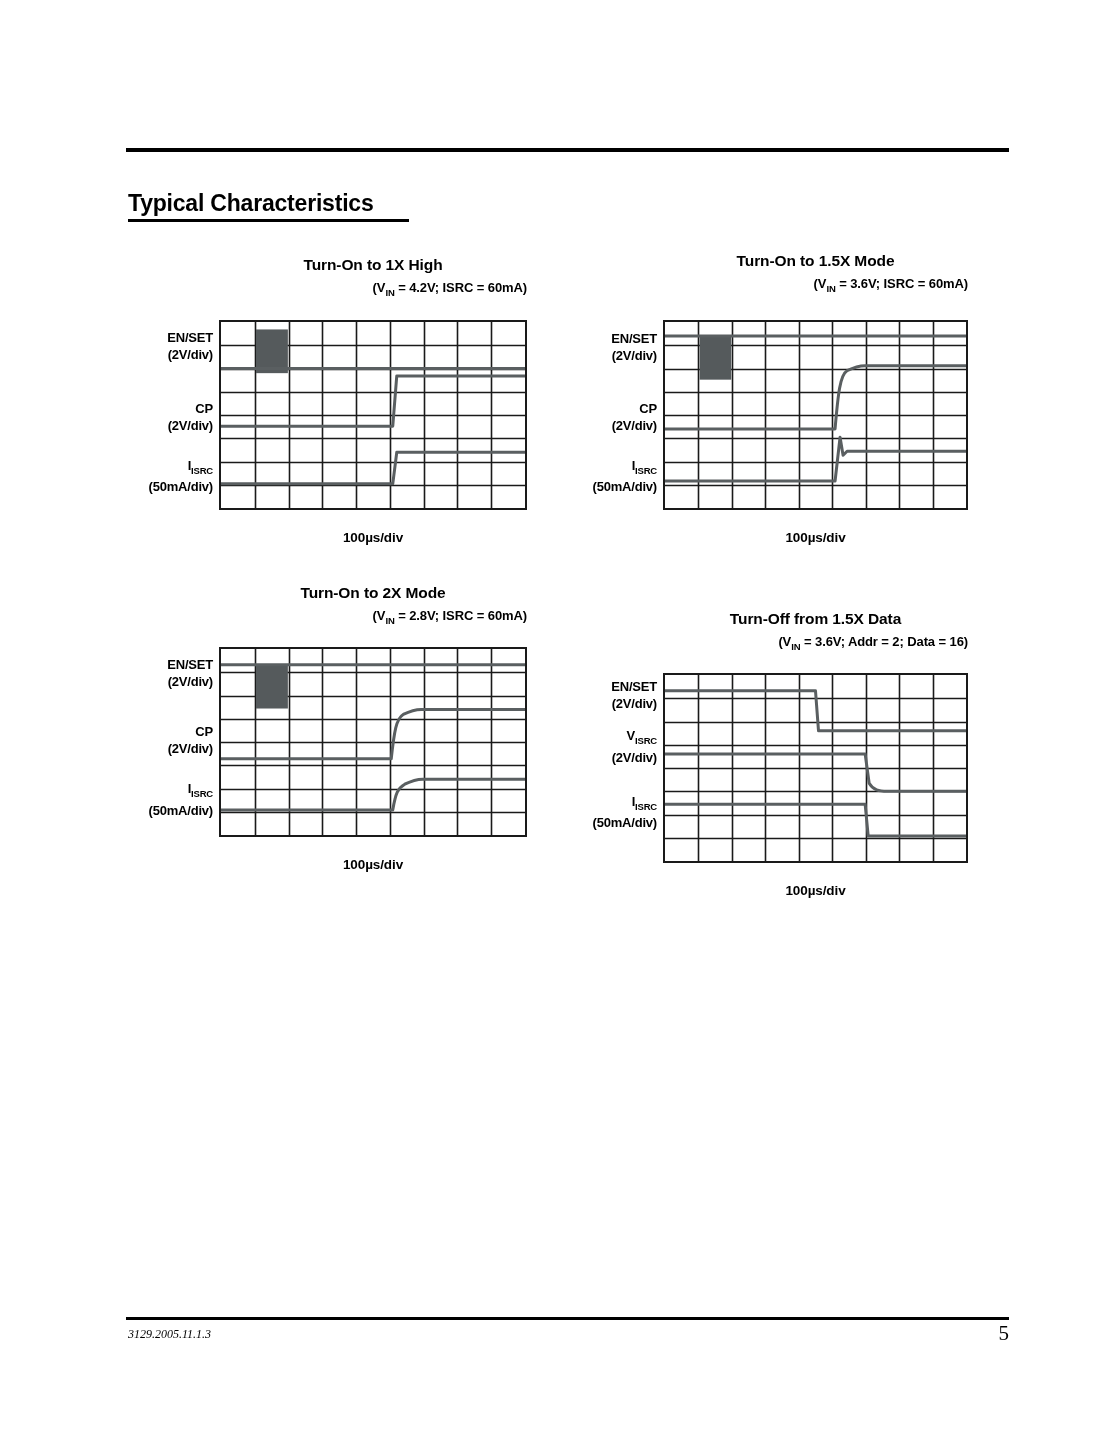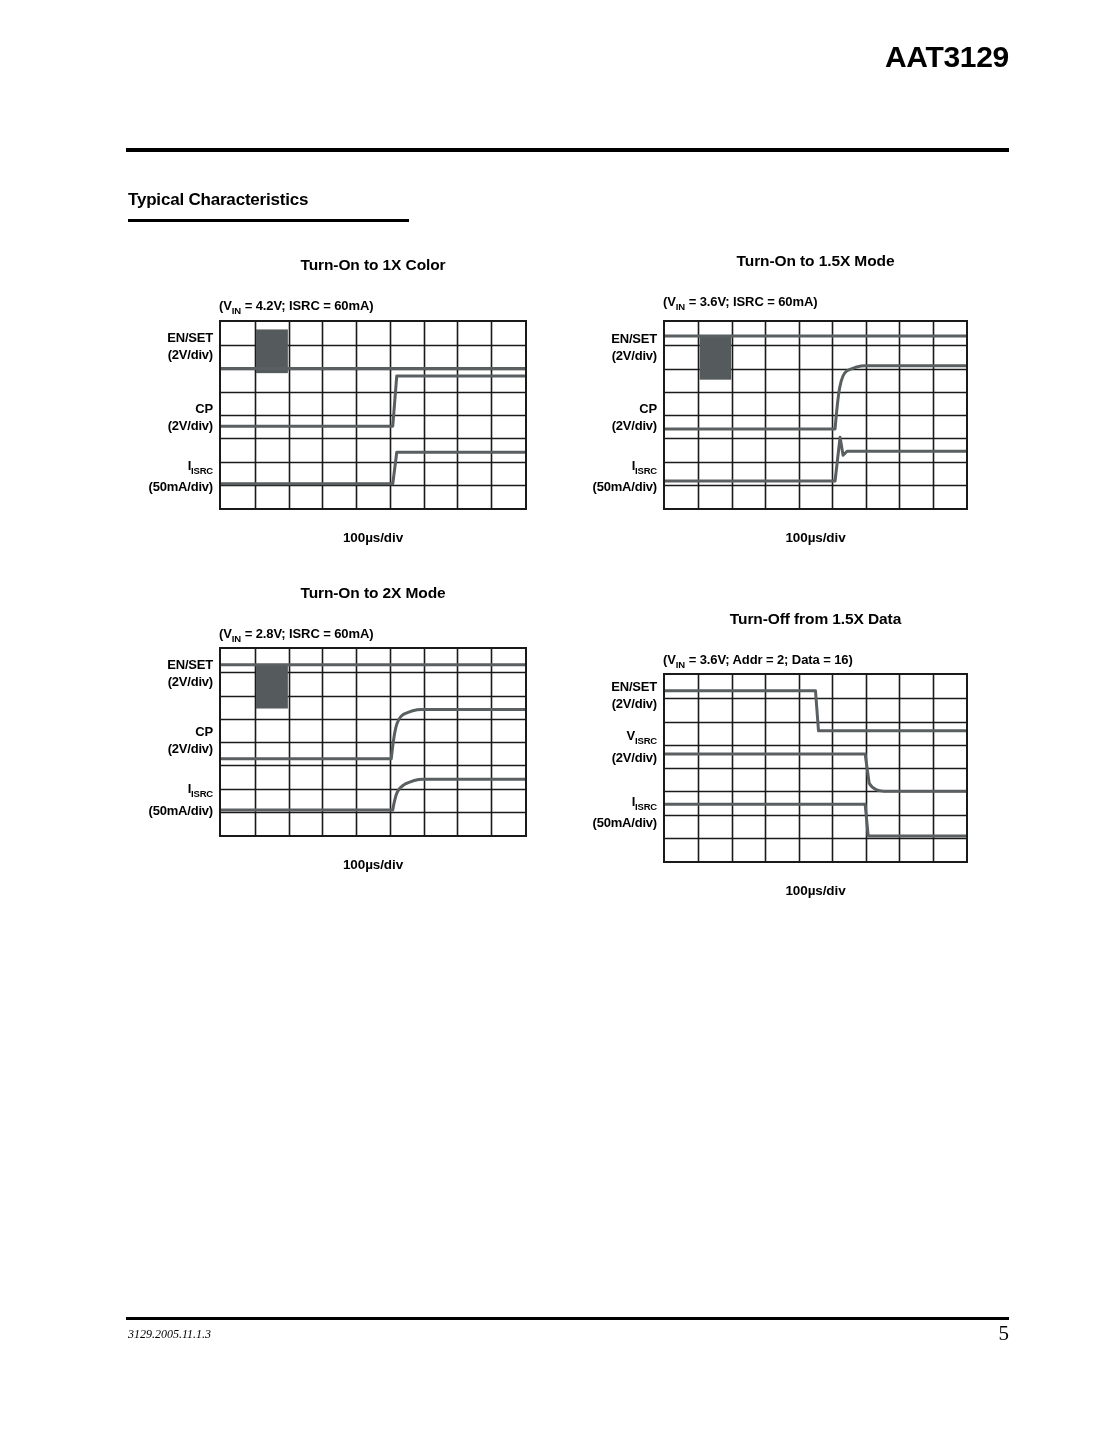"AAT3129" div.hdr-part { html: <div>AAT3129</div> -> none }
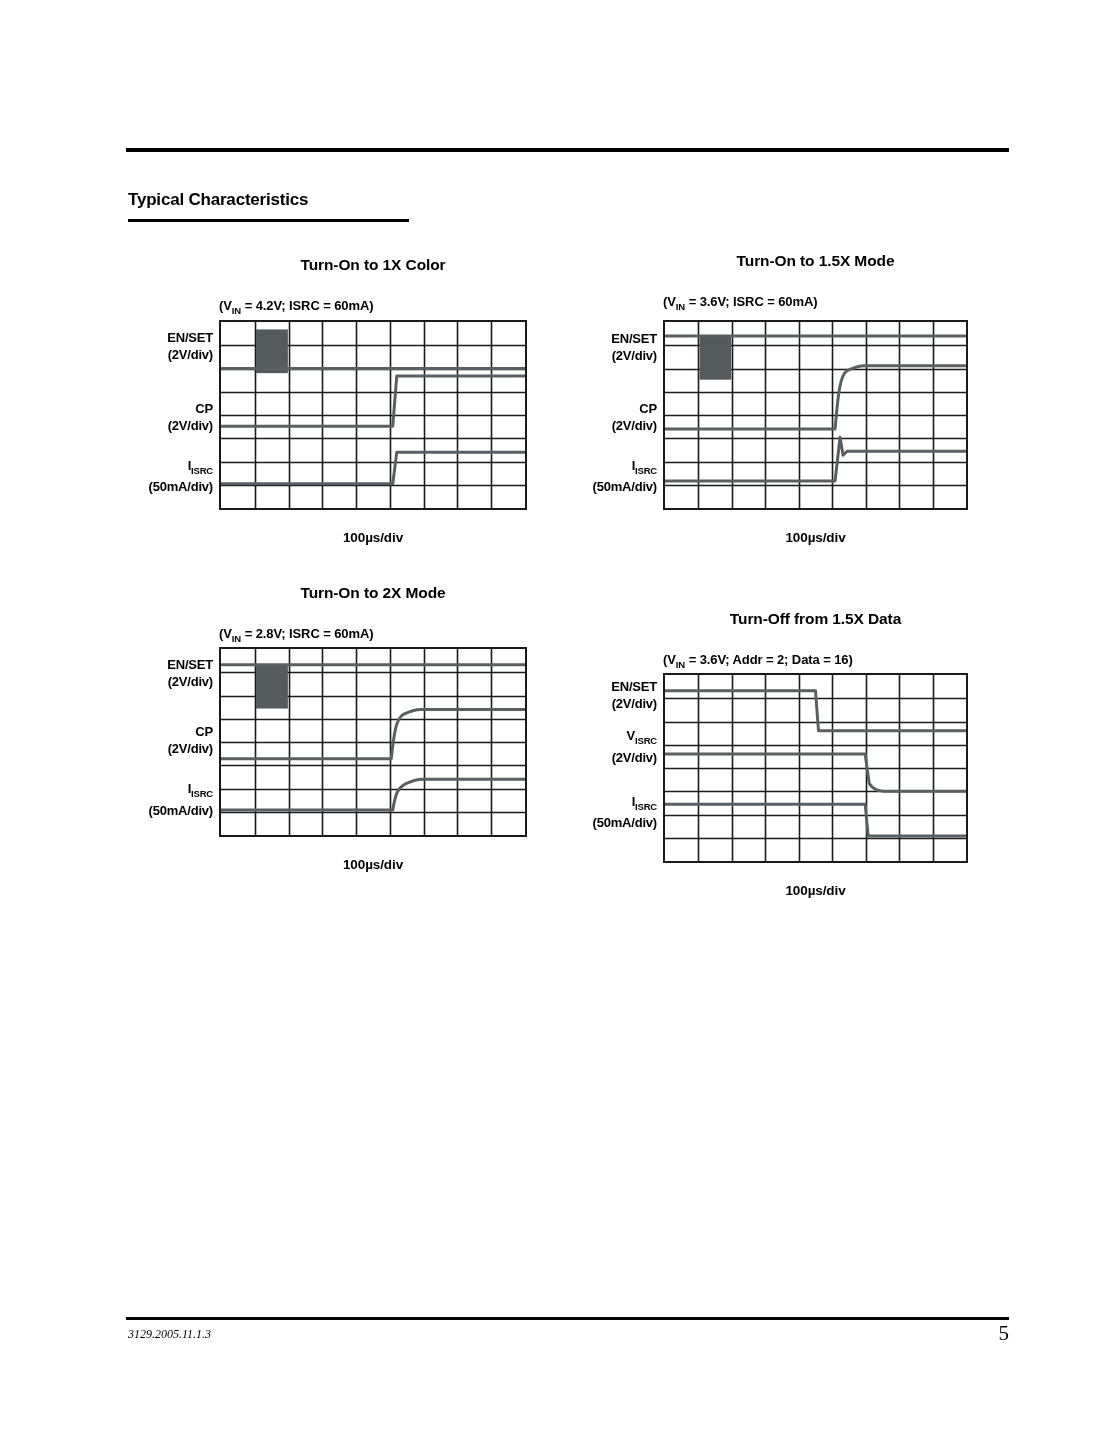"Typical Characteristics" .section-title { font-size: 17px -> 23px }
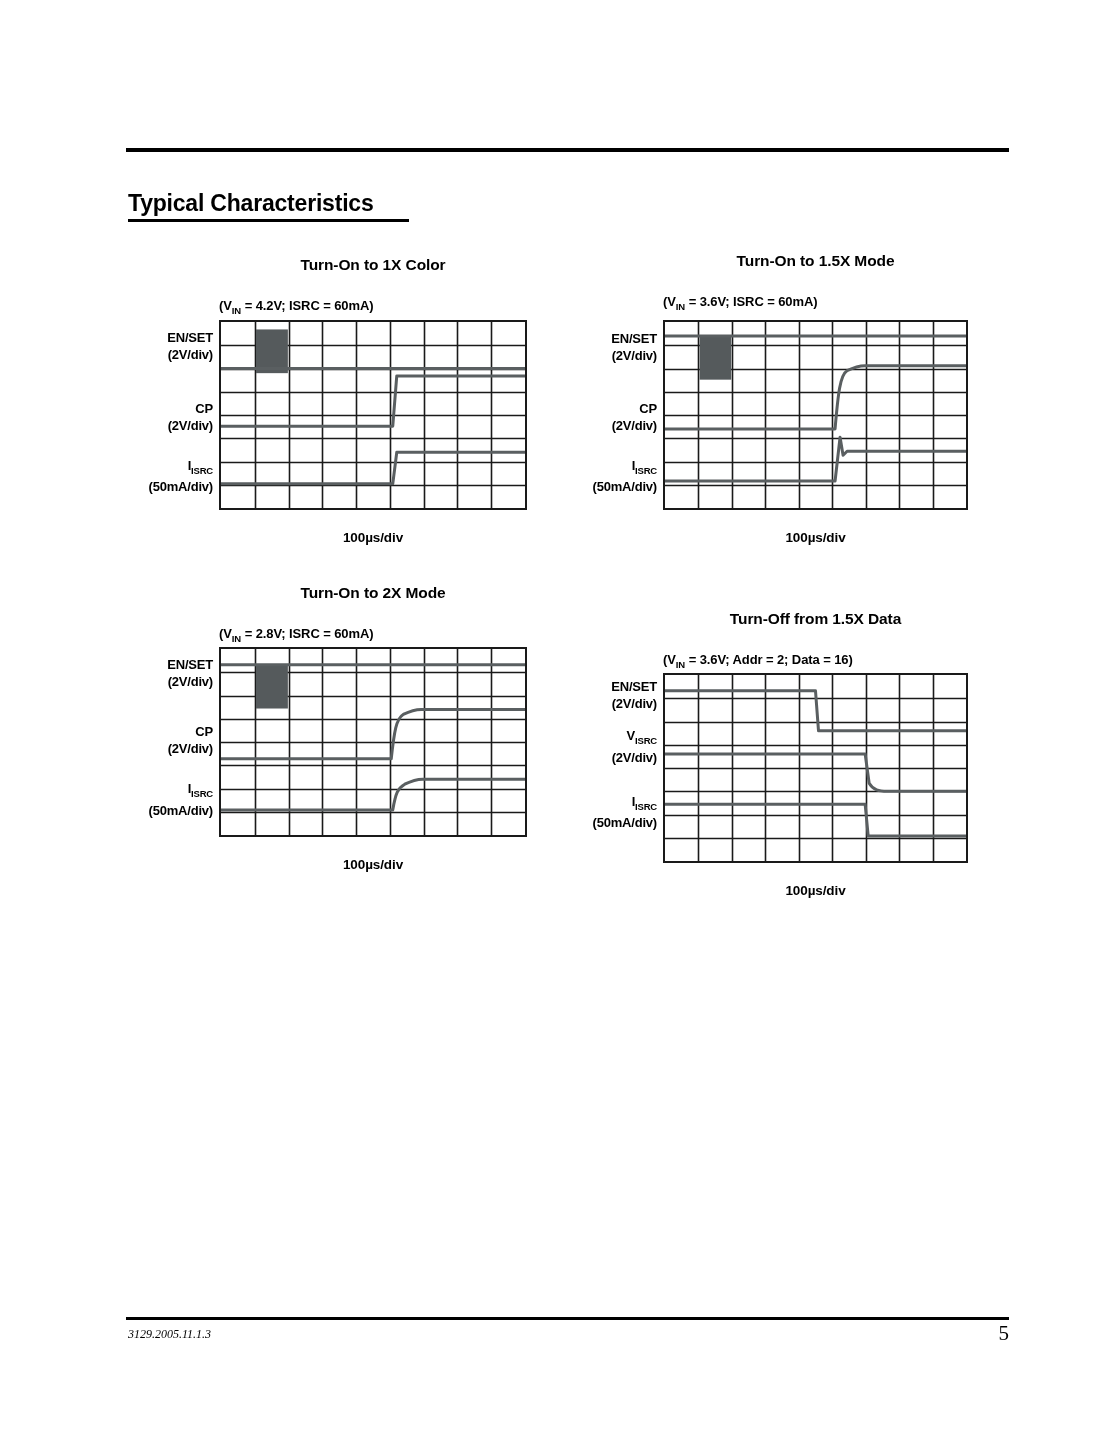"Turn-On to 1X Color" div.plot-title { text: Color -> High }
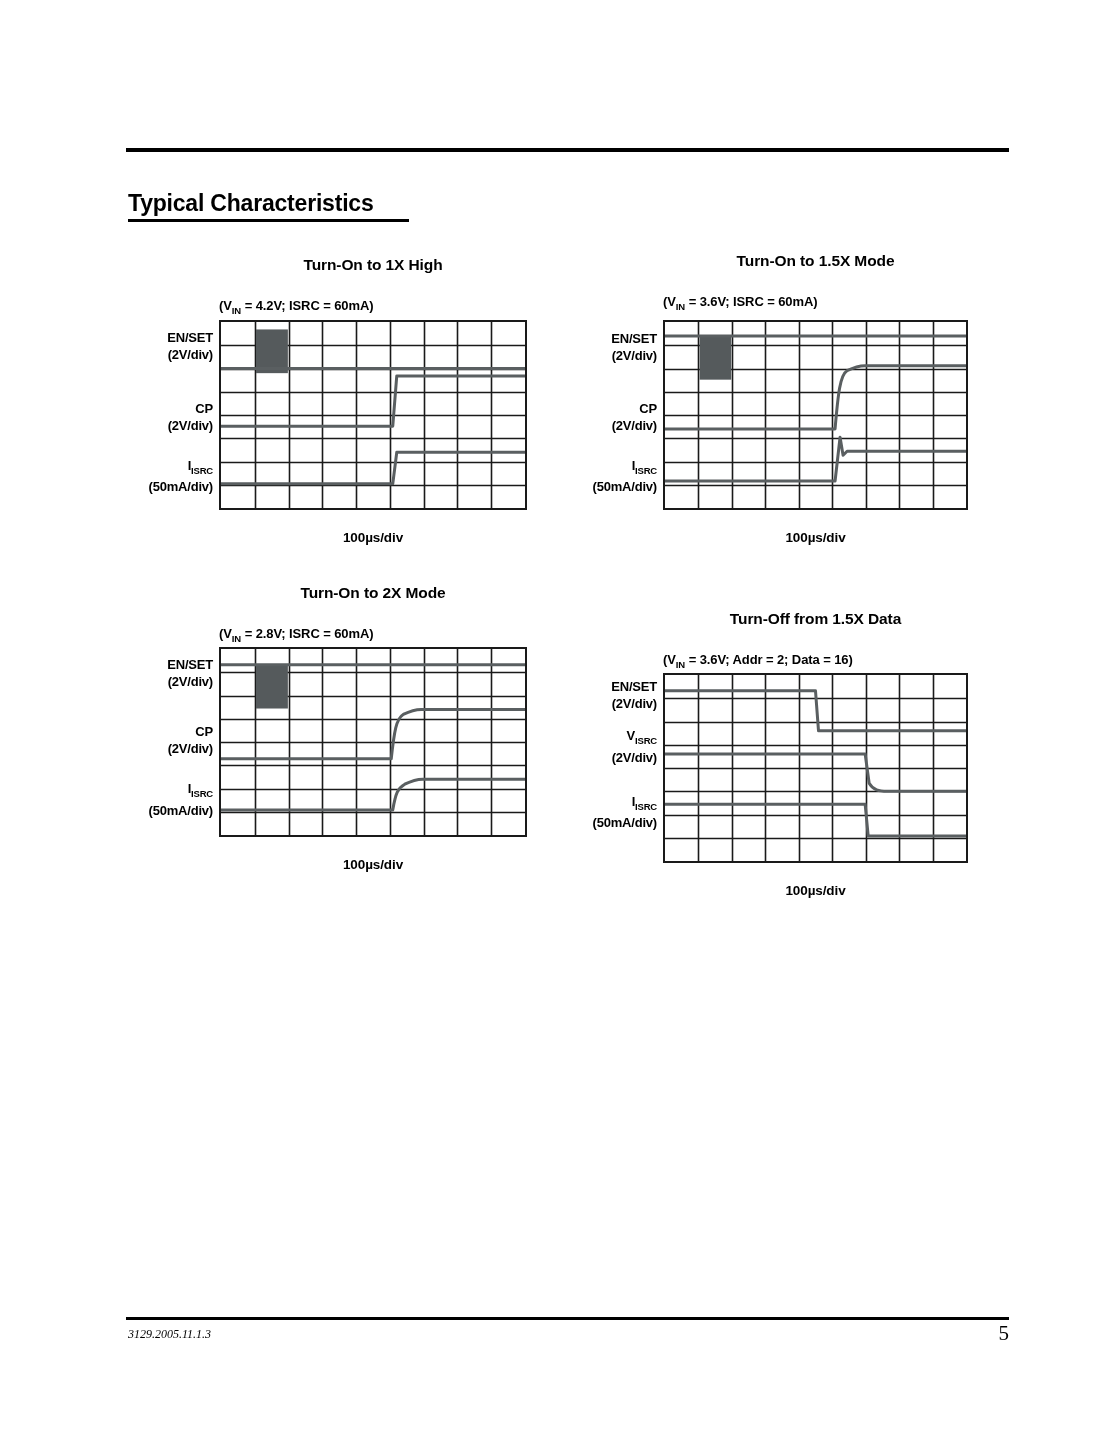"(VIN = 4.2V; ISRC =" .plot-cond { margin-top: 18px -> none; text-align: left -> right }
